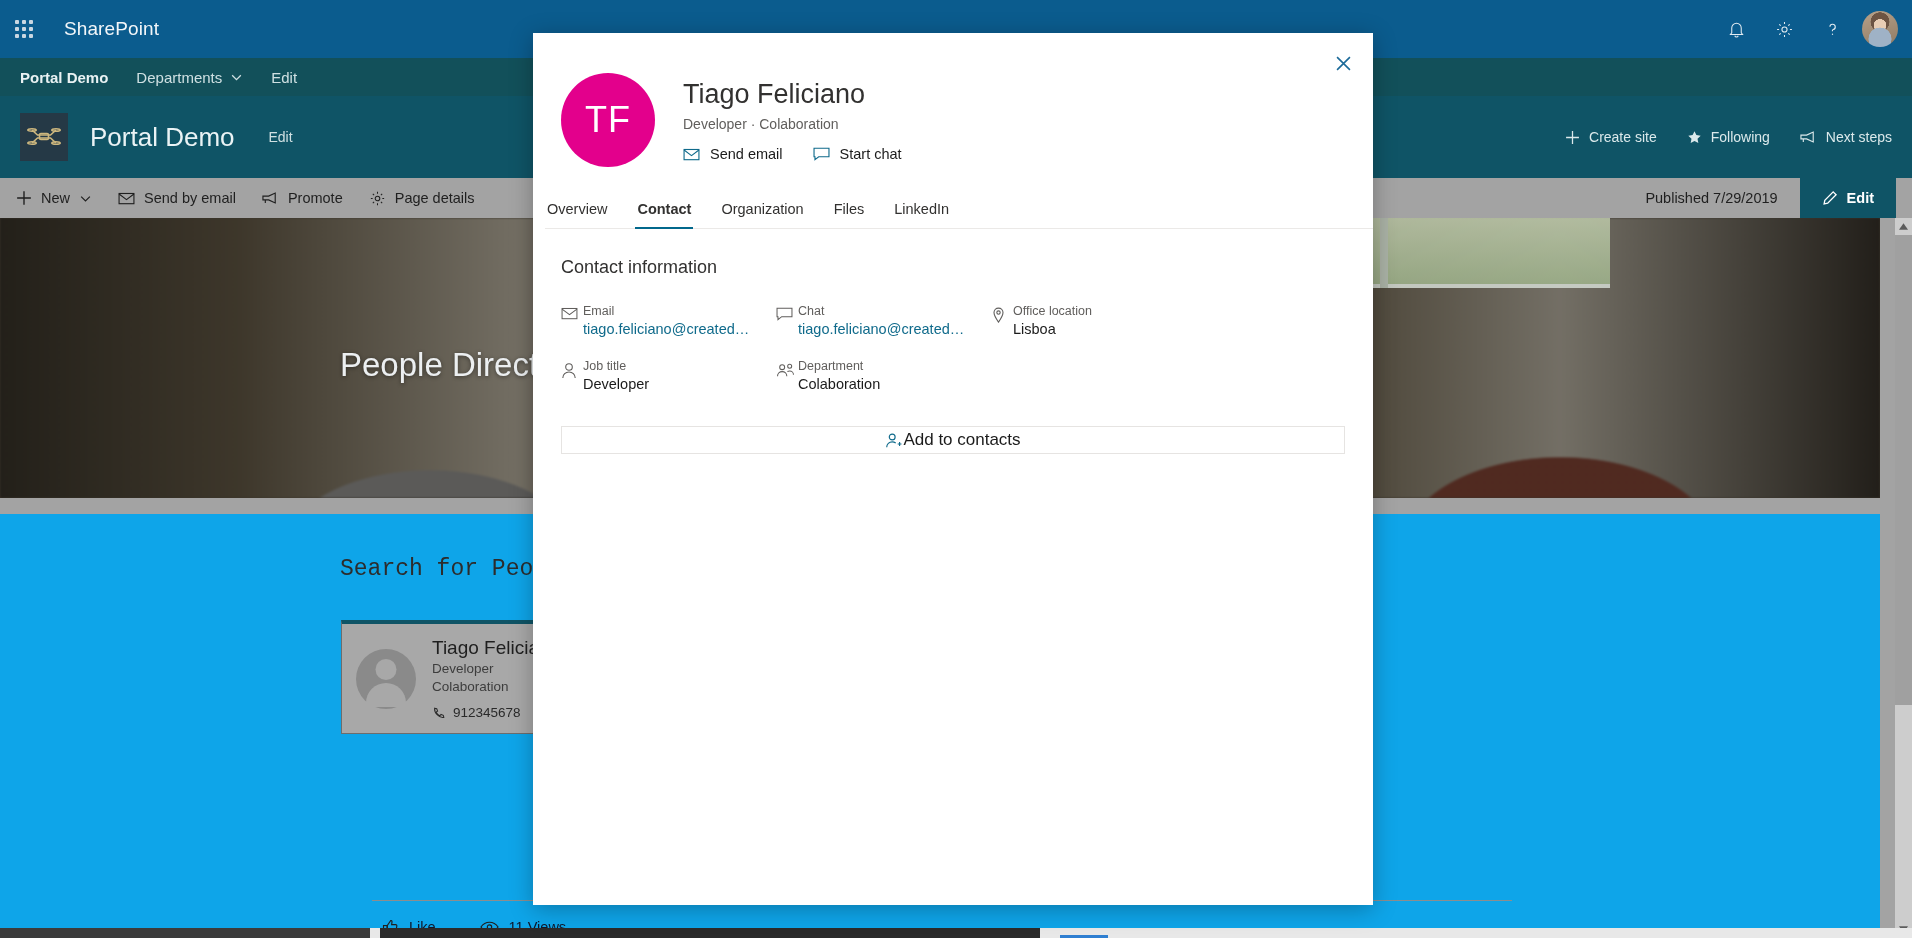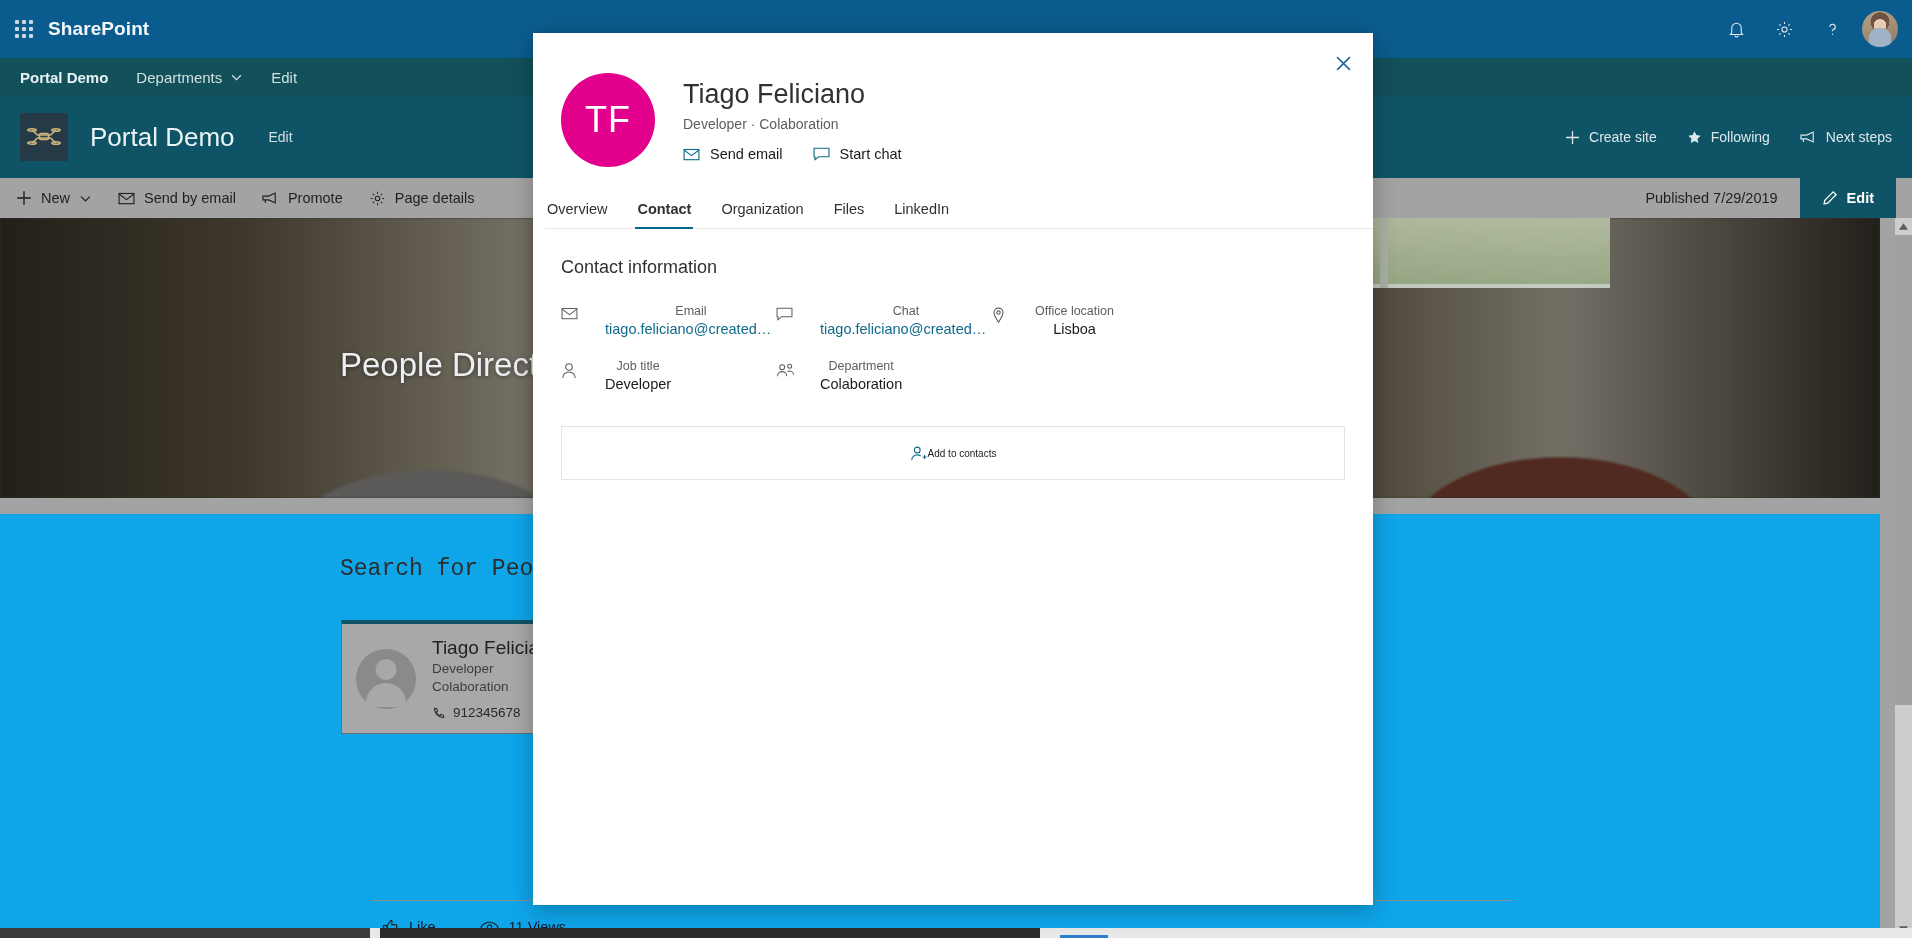"SharePoint" .suite-title { font-weight: 700 -> 400; margin-left: none -> 16px }
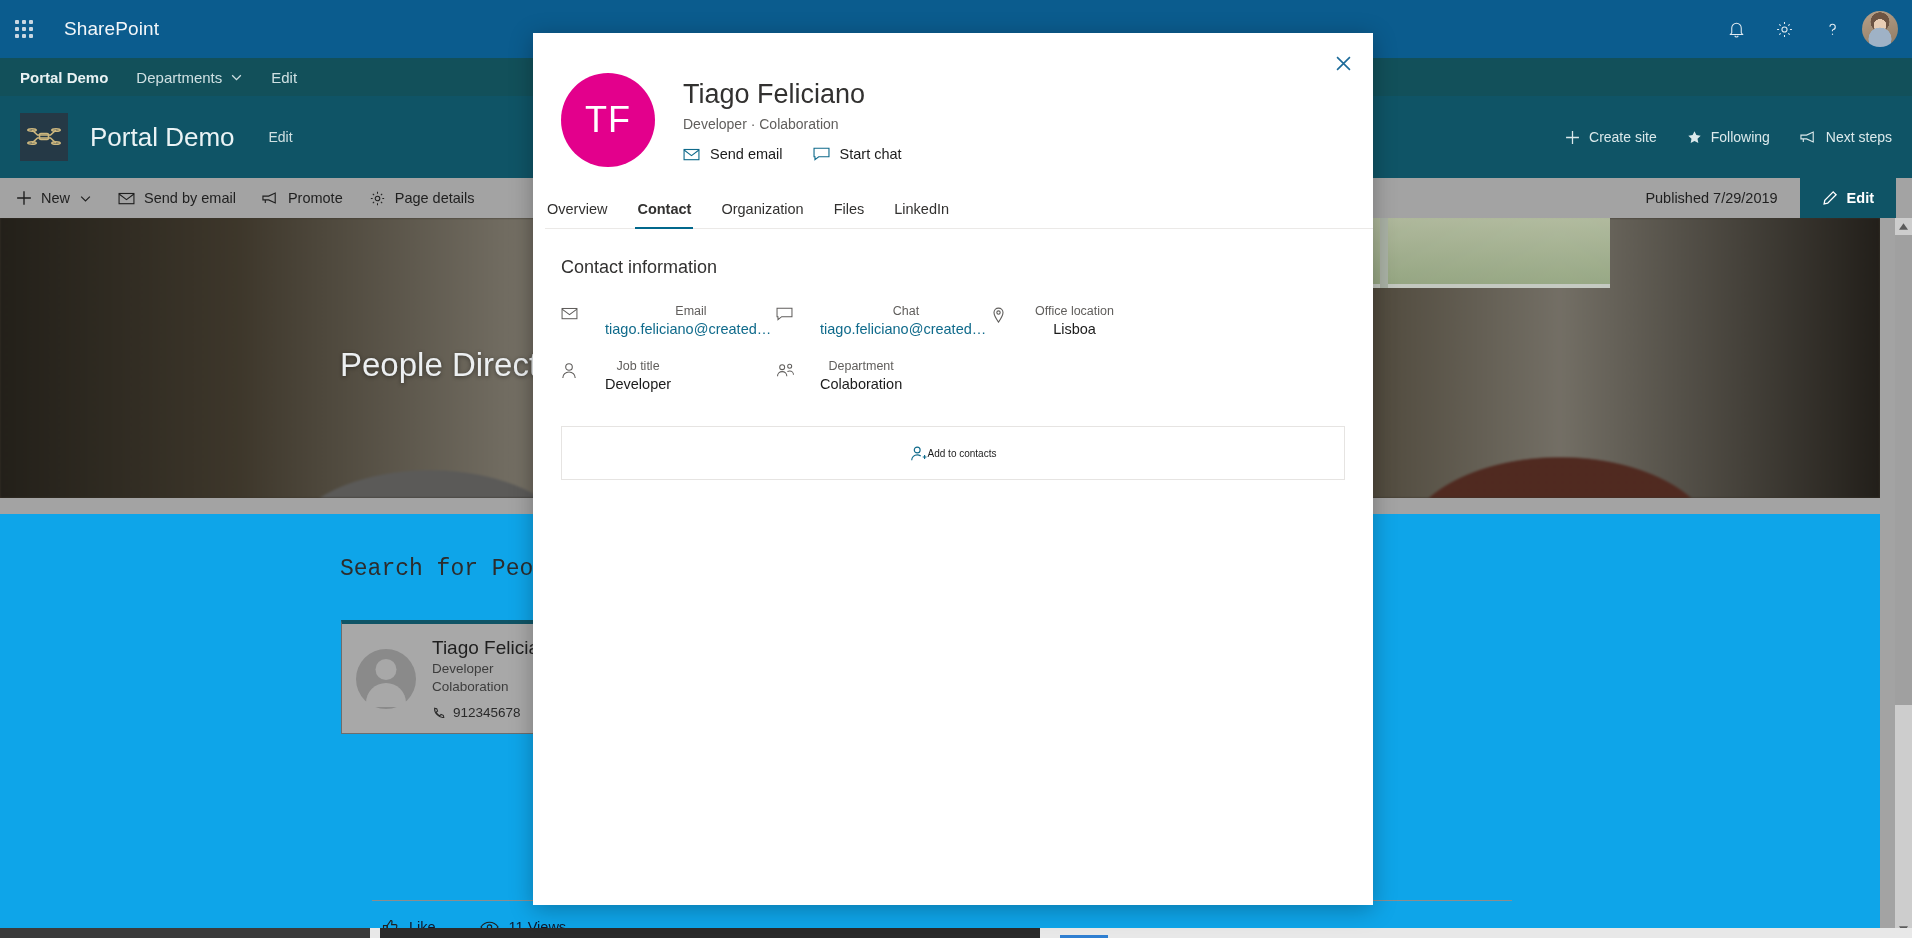"Email" .field { gap: 26px -> 4px; text-align: center -> none }
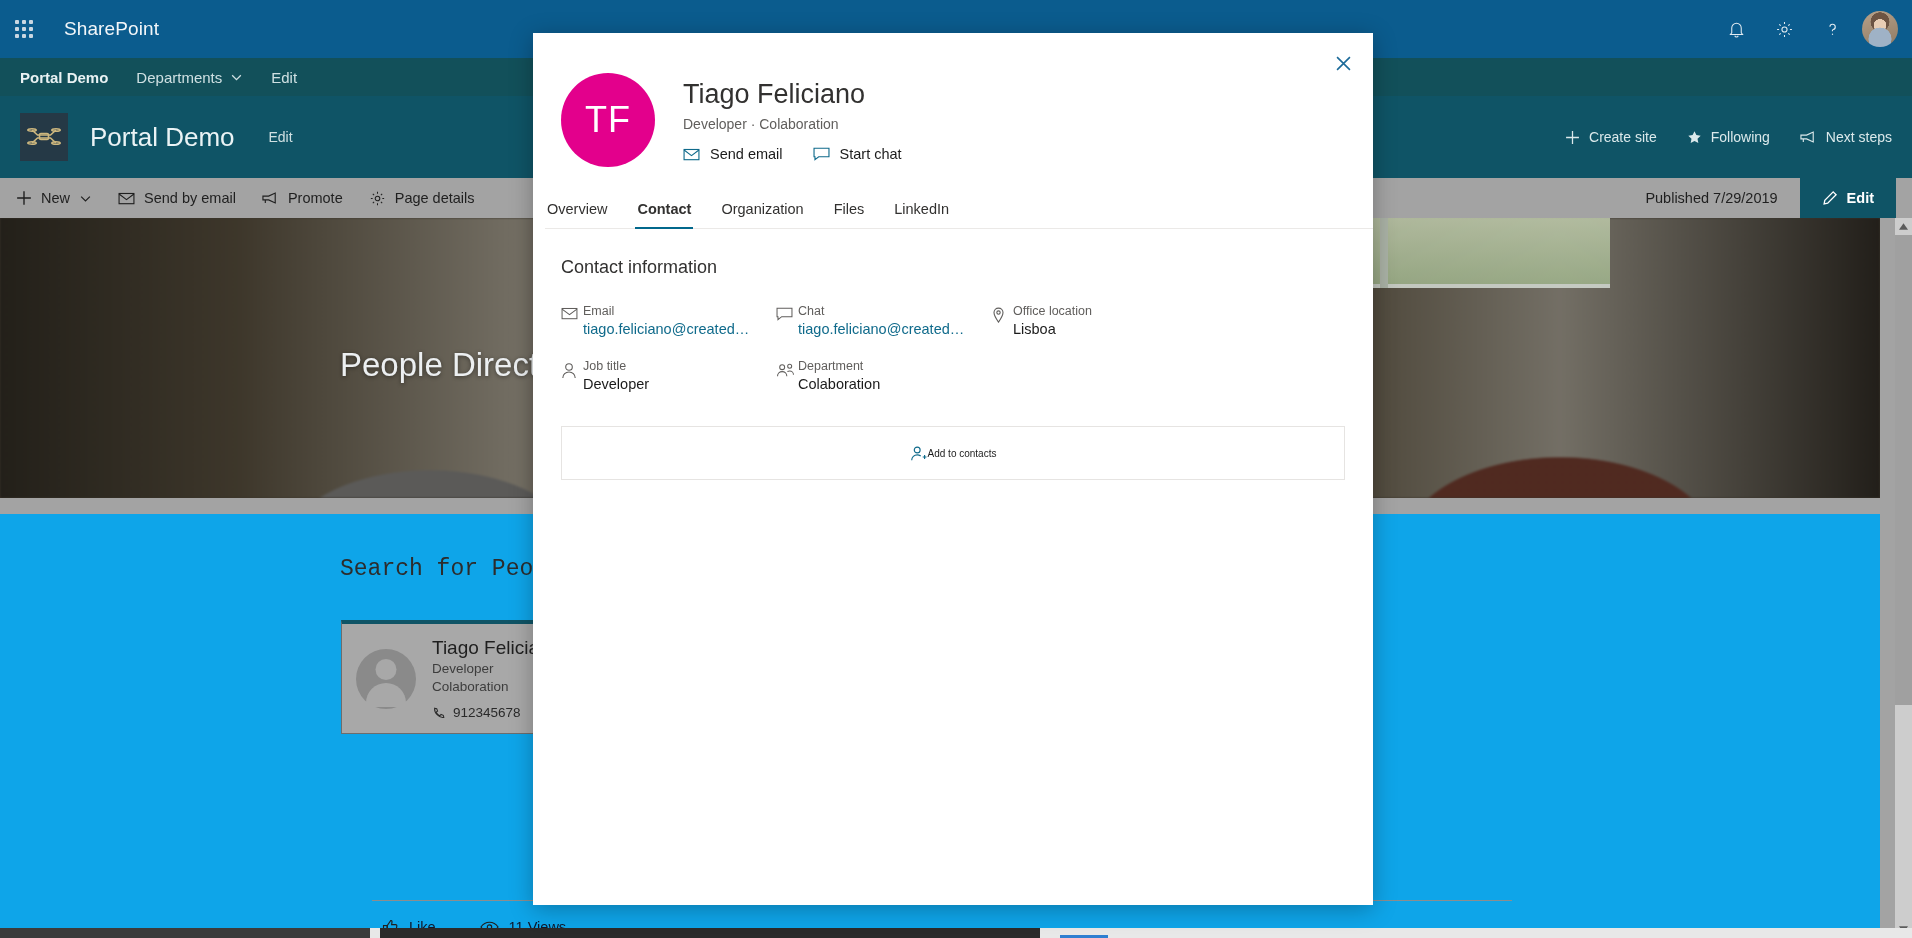"Add to contacts" .addbtn { font-size: 10px -> 17px; height: 54px -> 28px }
